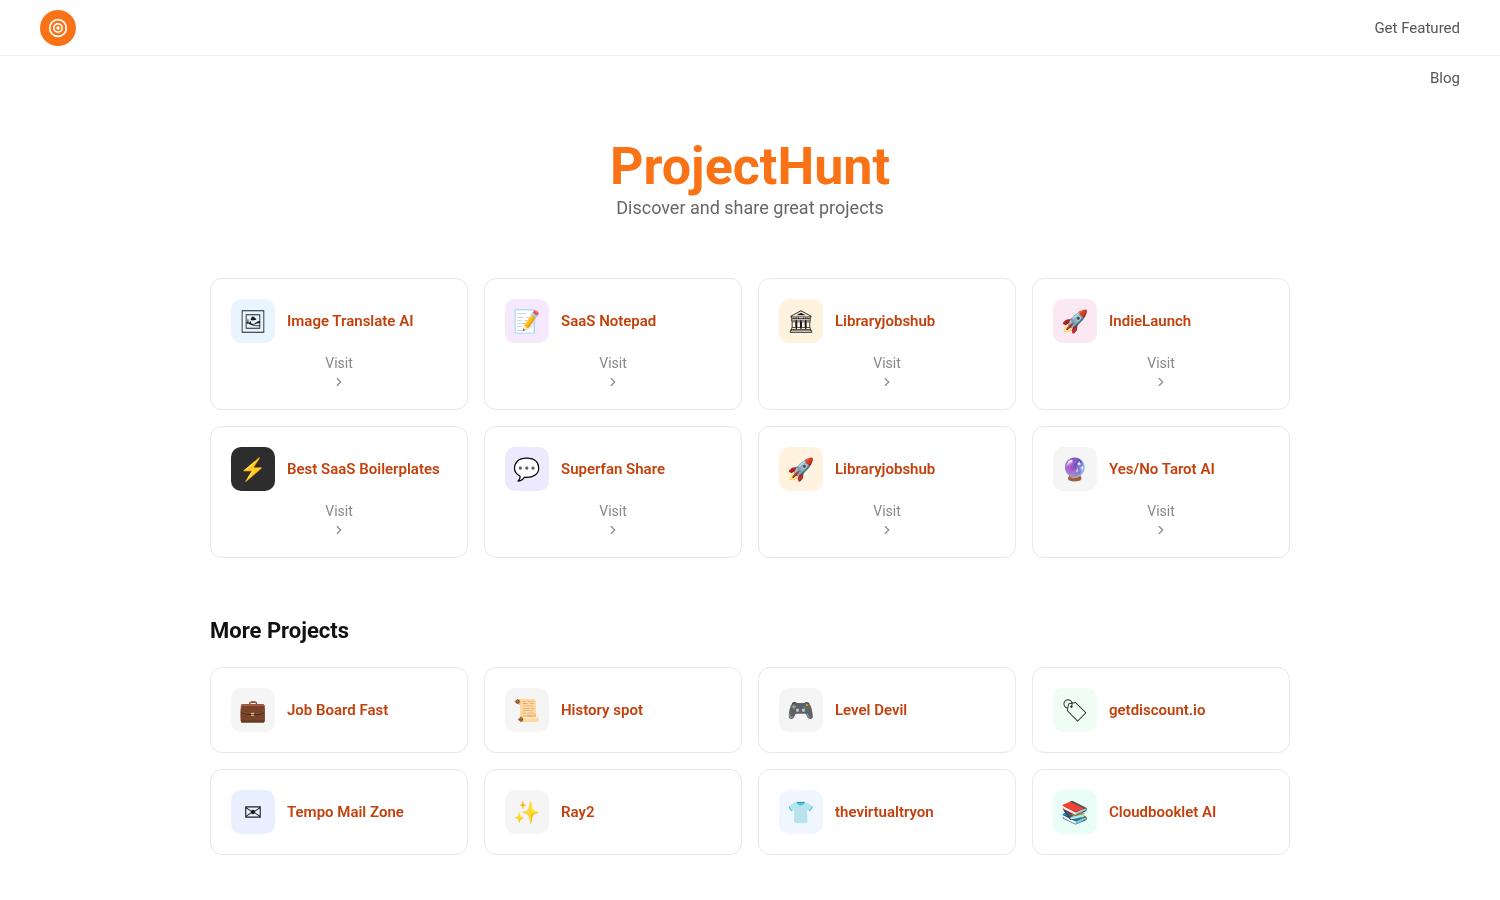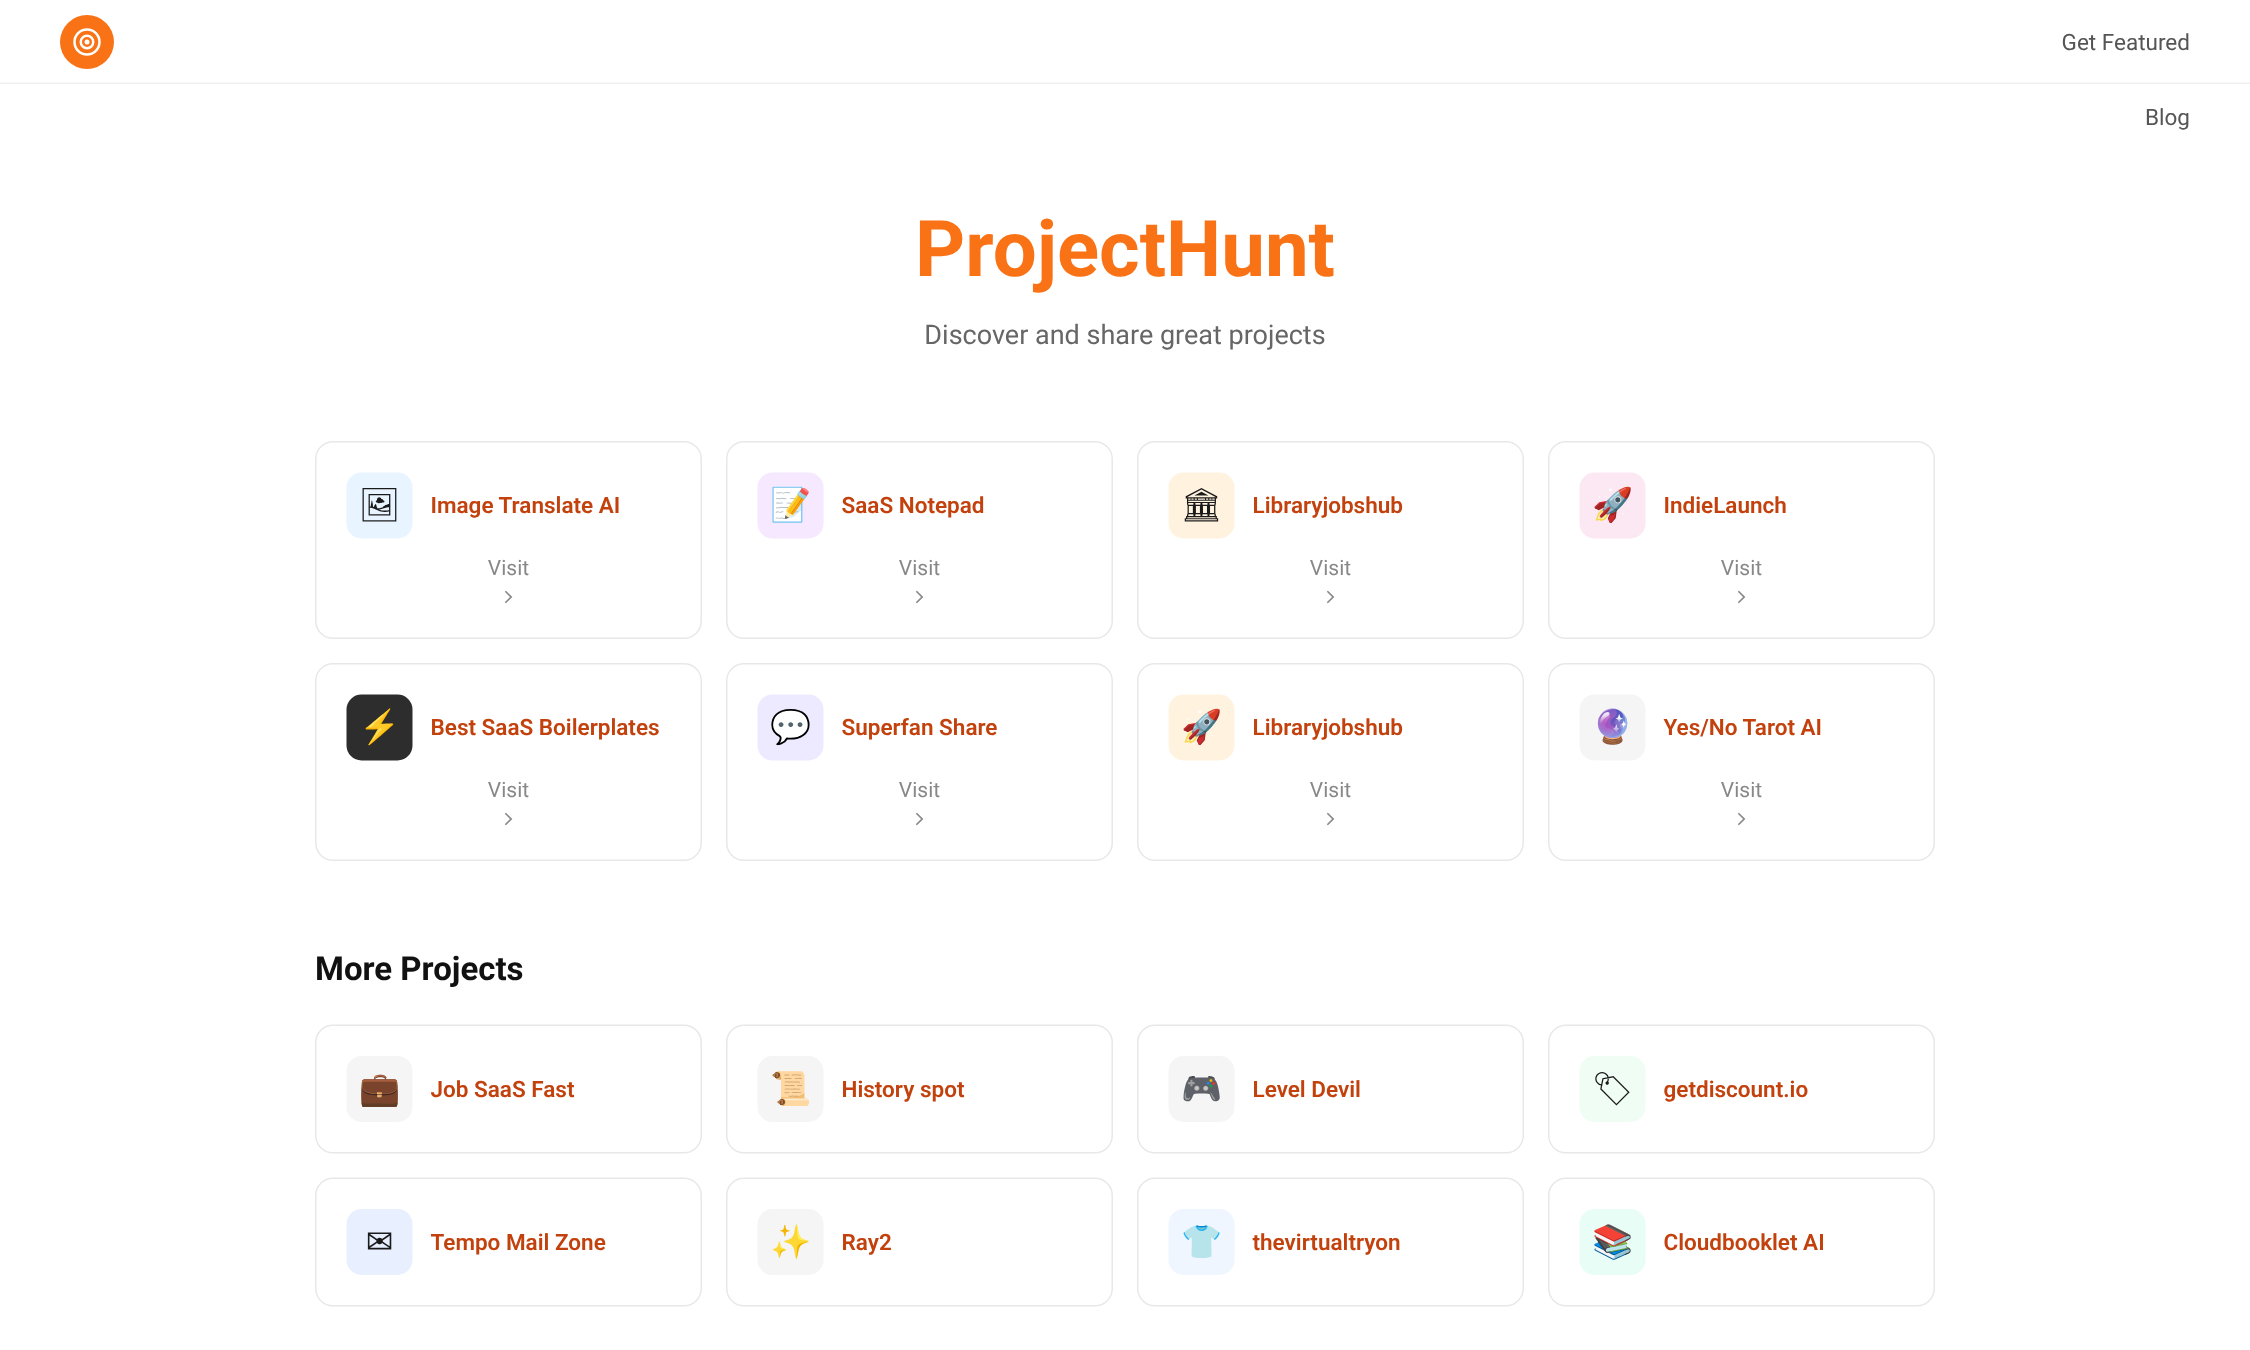"ProjectHunt" .hero-title { margin-bottom: 16px -> none }
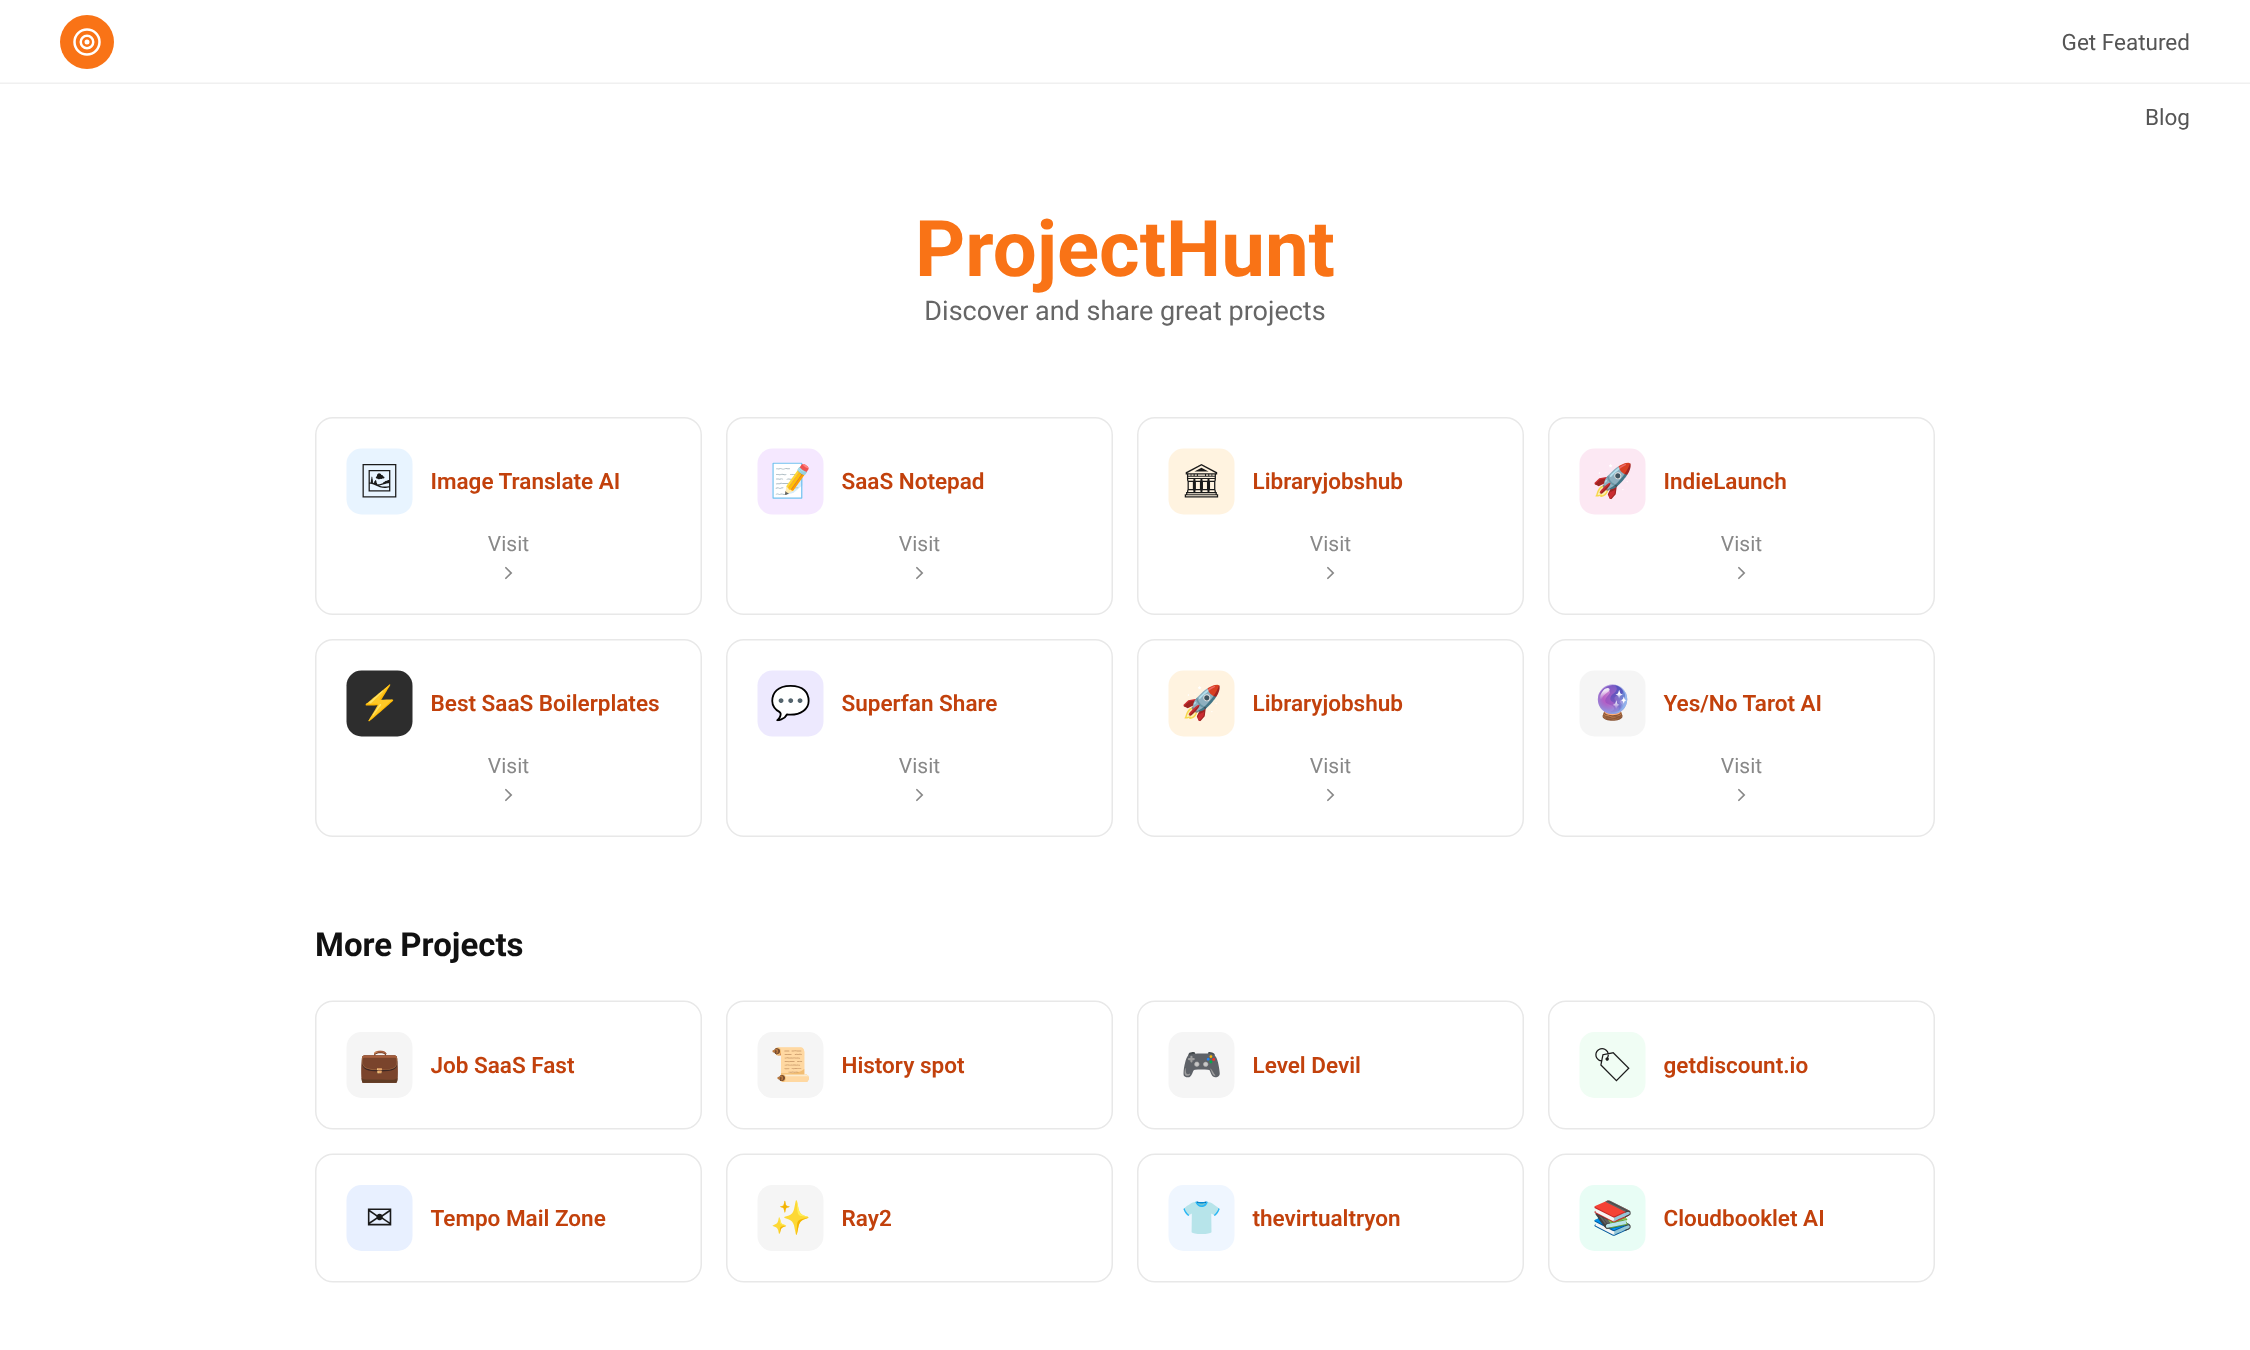"Job SaaS Fast" span.card-name { text: SaaS -> Board }
